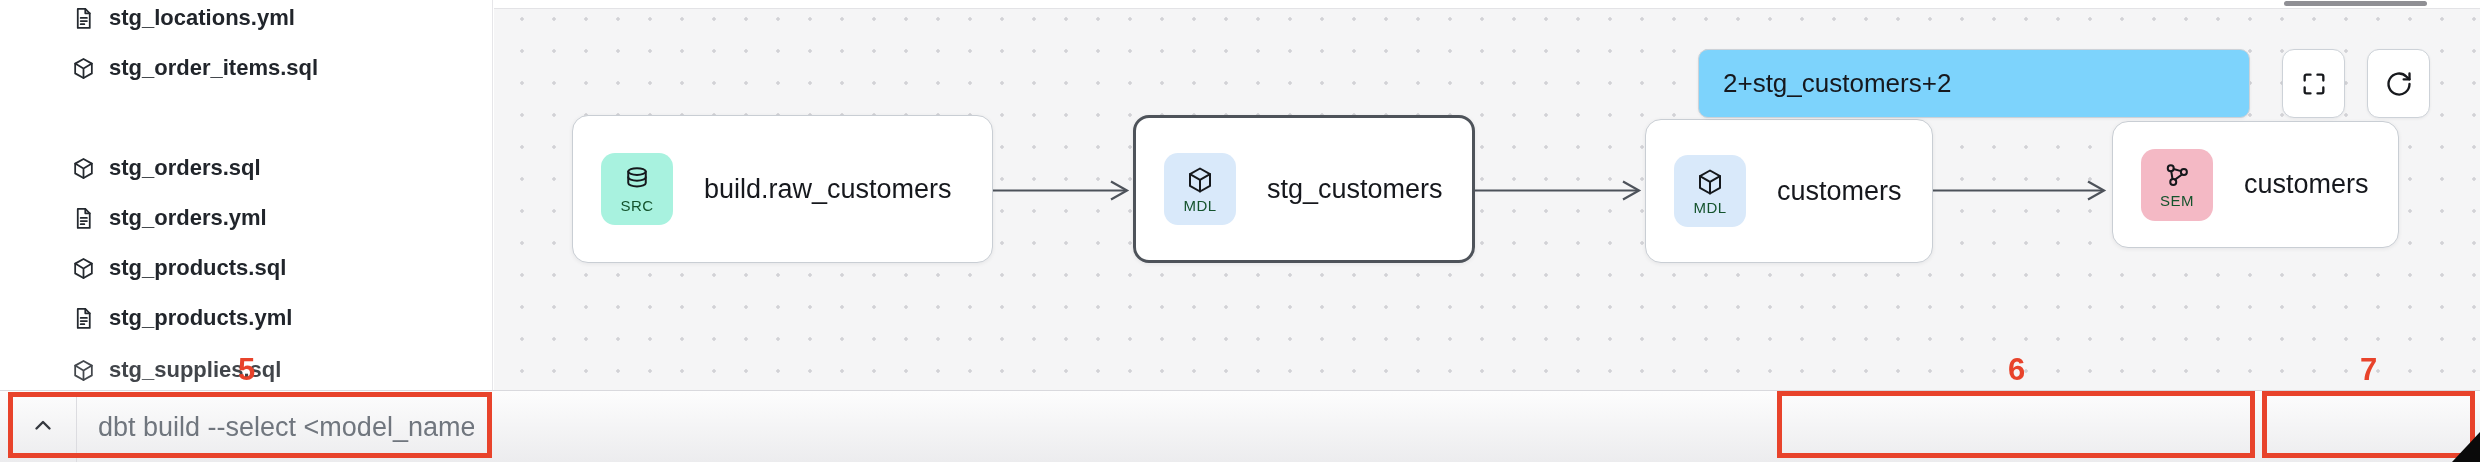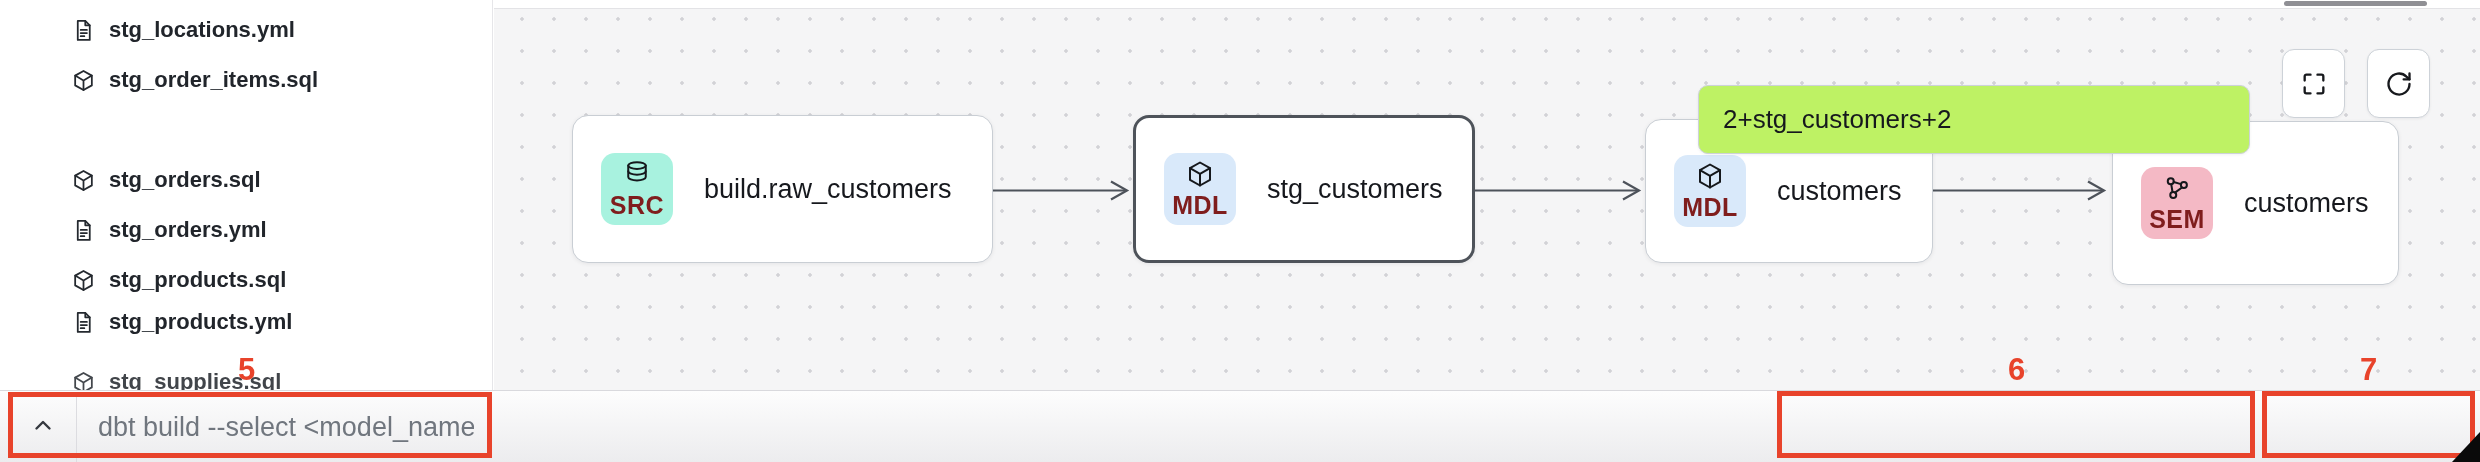"stg_locations.yml" .file-row { align-items: center -> none }
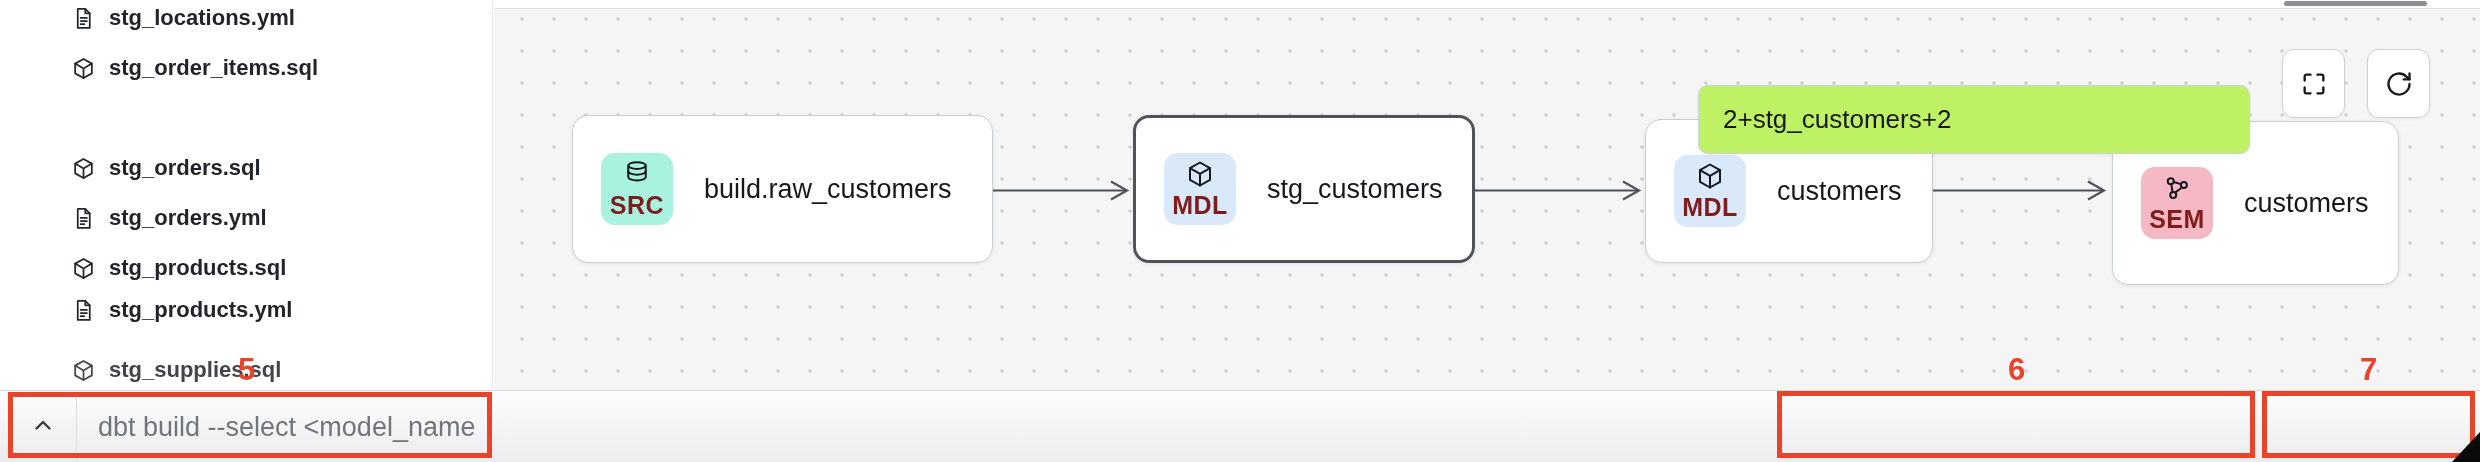"2+stg_customers+2" #selector-group { background: #bef264 -> #7dd3fc; margin-top: 36px -> none }
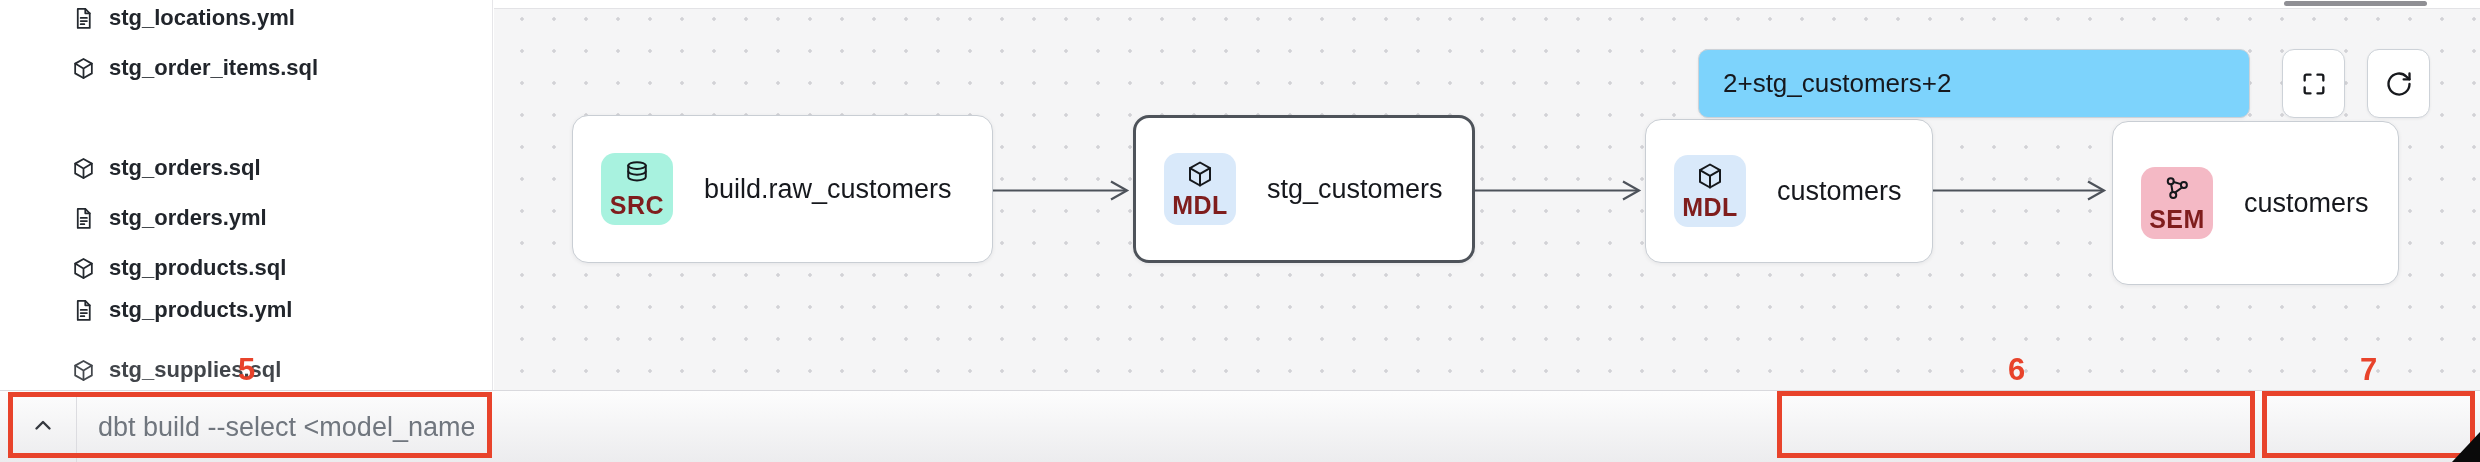"SRC" .nicon .badge { color: #7f1d1d -> #14532d; font-size: 25px -> 15px; font-weight: 700 -> 400 }
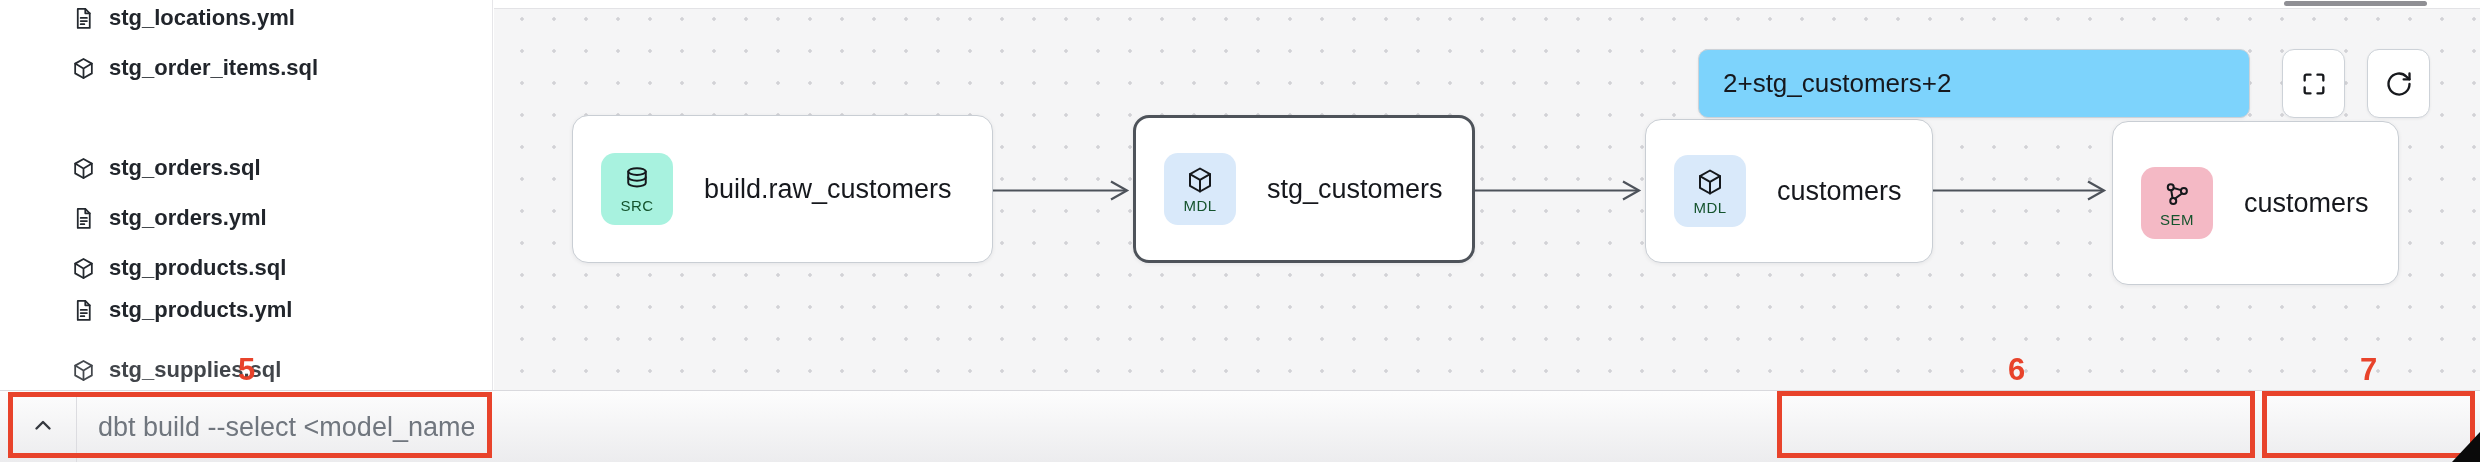"SEM" div.gnode { height: 164px -> 127px }
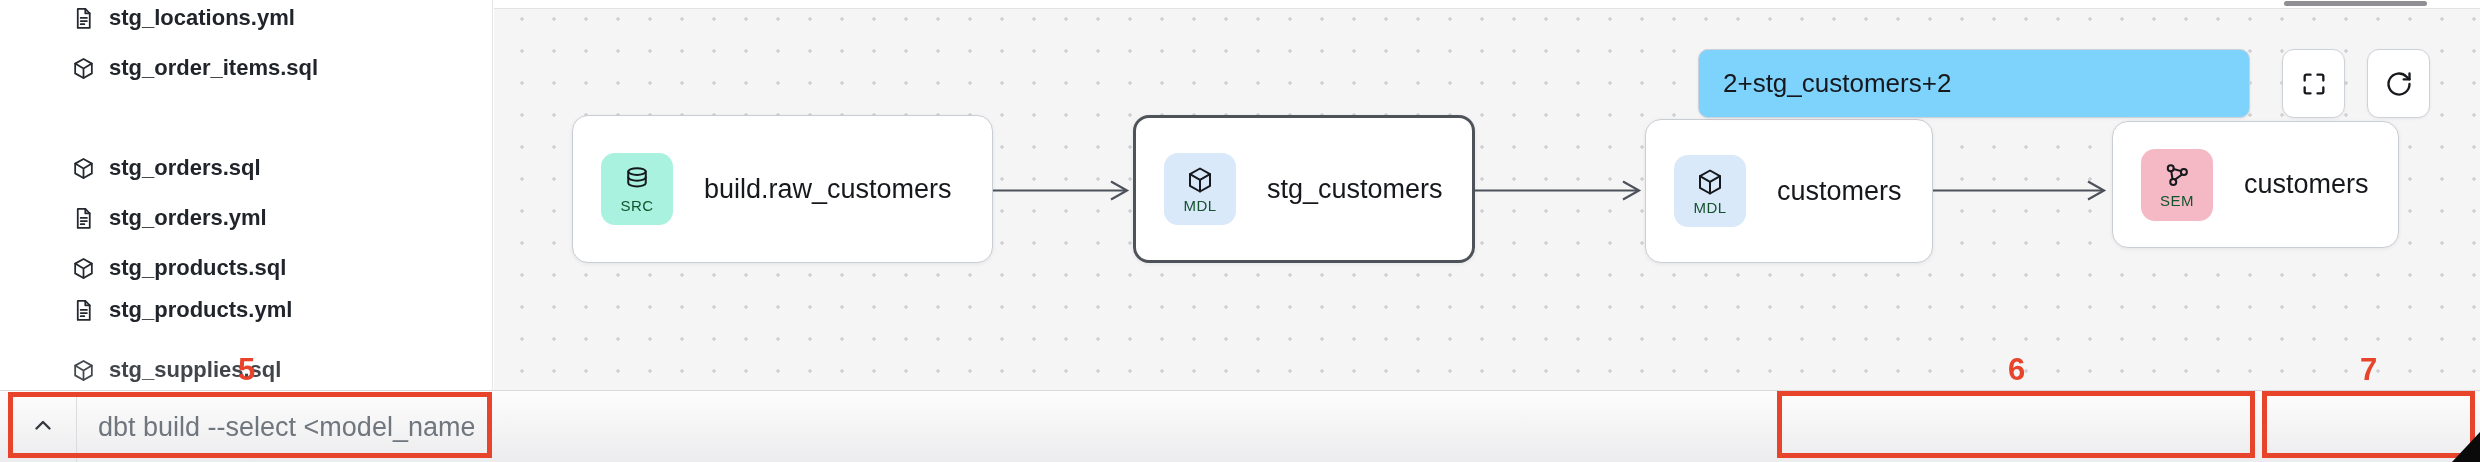"stg_products.yml" div.file-row { top: 297px -> 305px }
